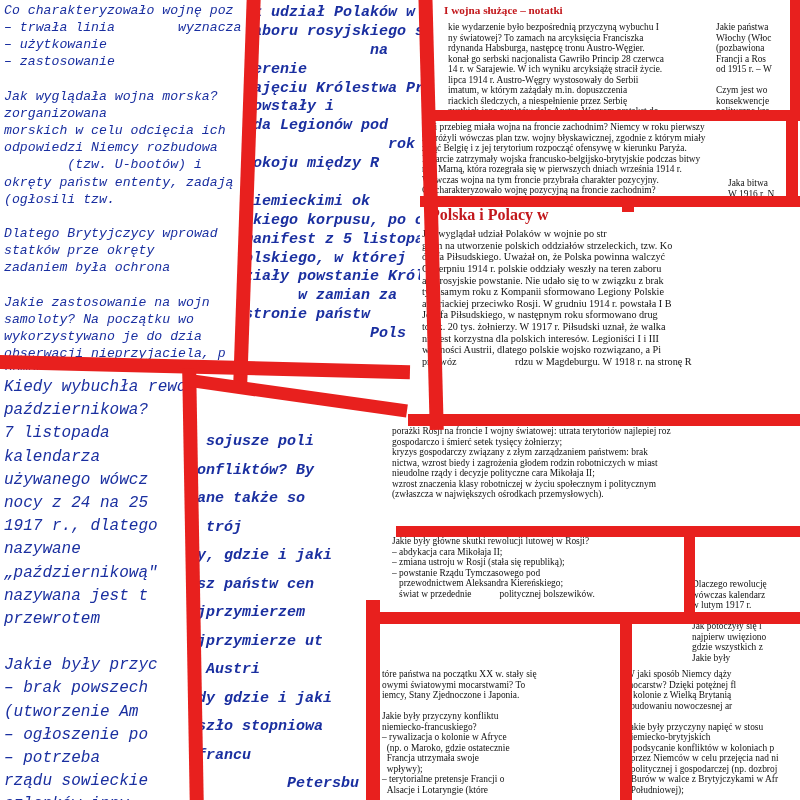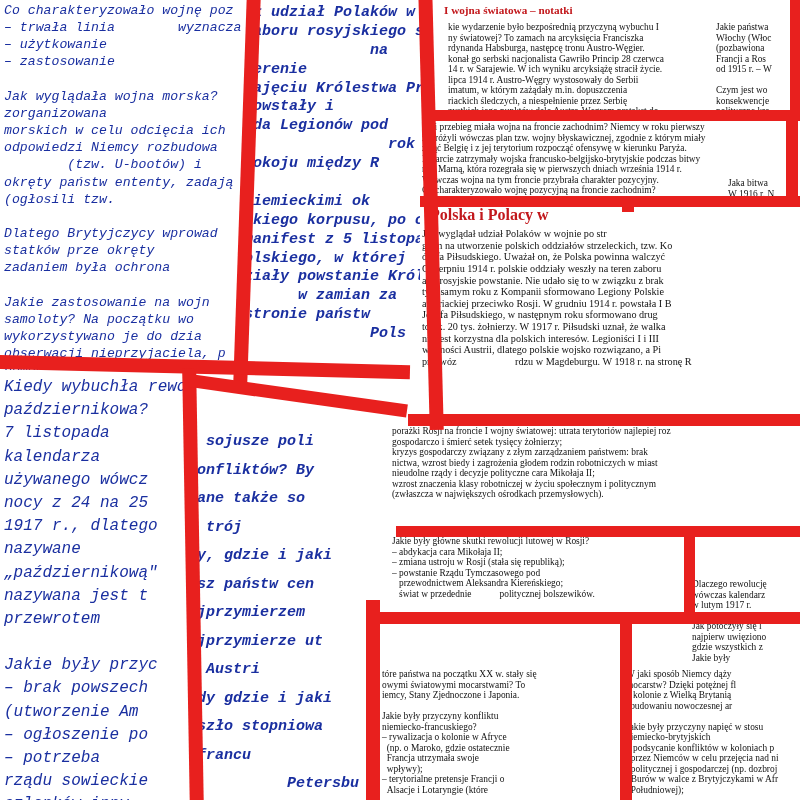"I wojna światowa – notatki" div.inner { text: światowa -> służące }
